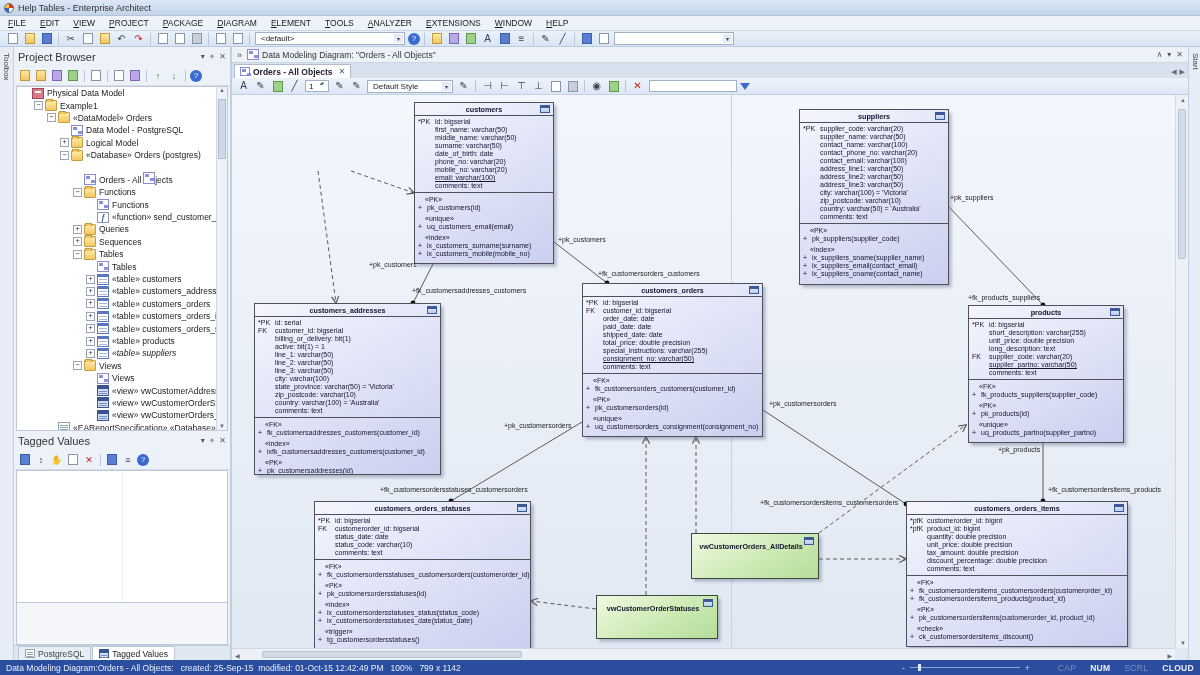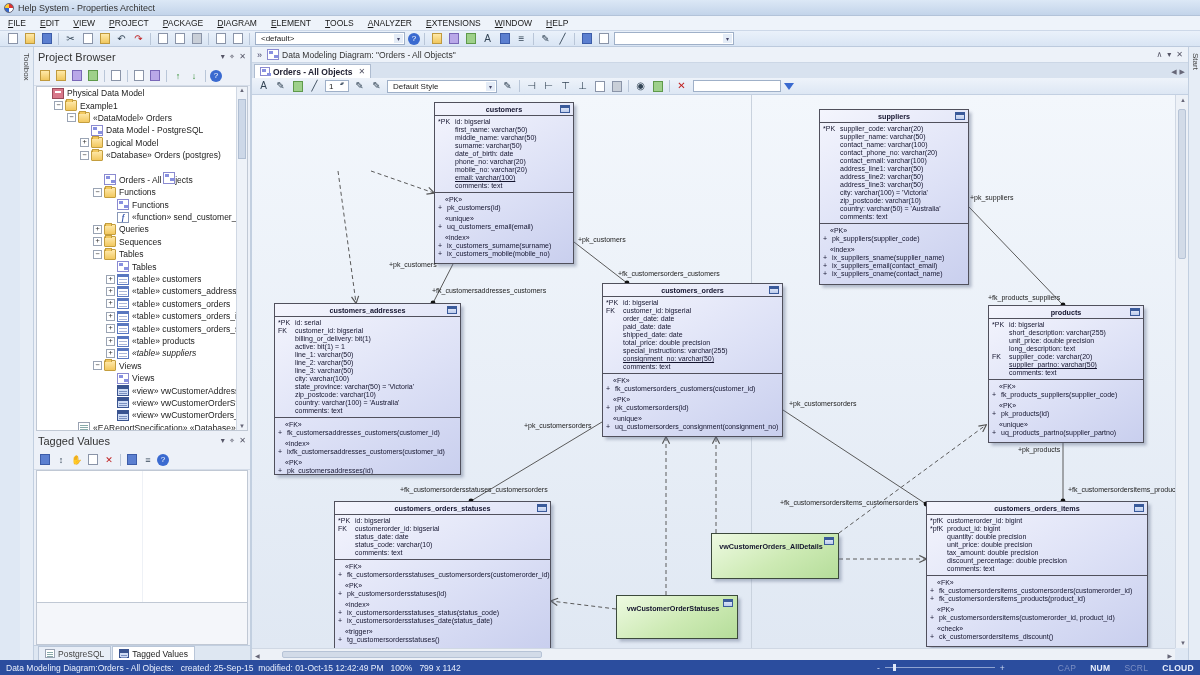"Help System - Properties Architect" span { text: System - Properties -> Tables - Enterprise }
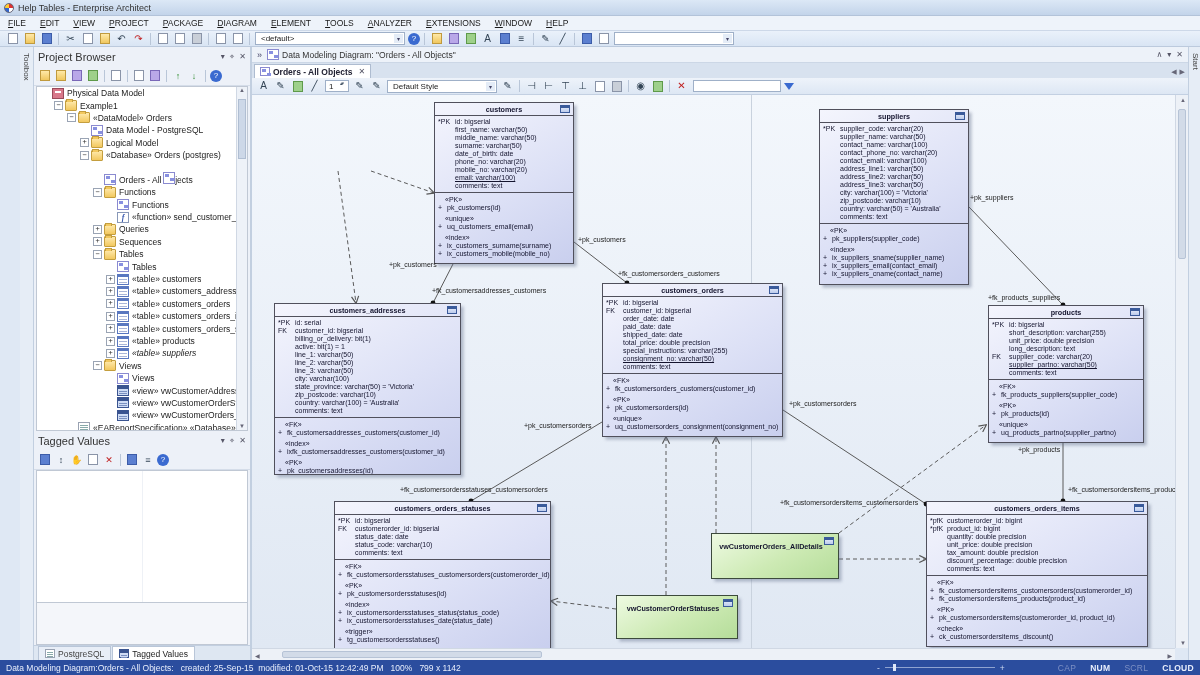"Project Browser" #mainrow { margin-left: 20px -> none }
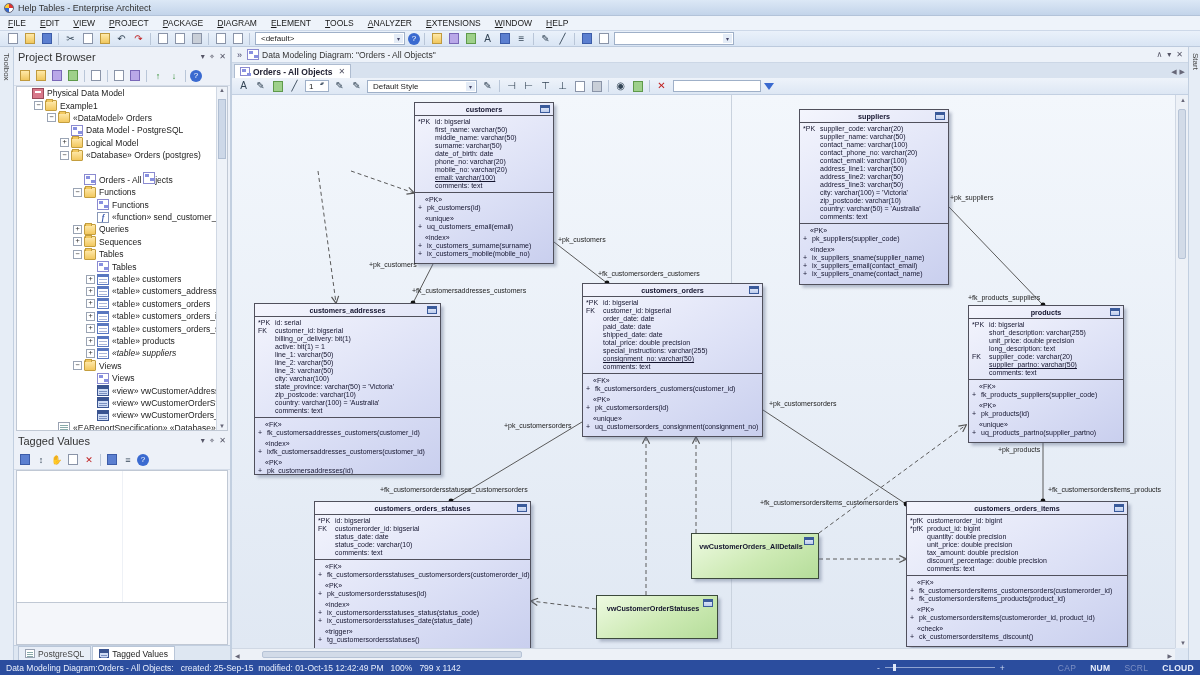"Default Style" span.combo { width: 110px -> 86px }
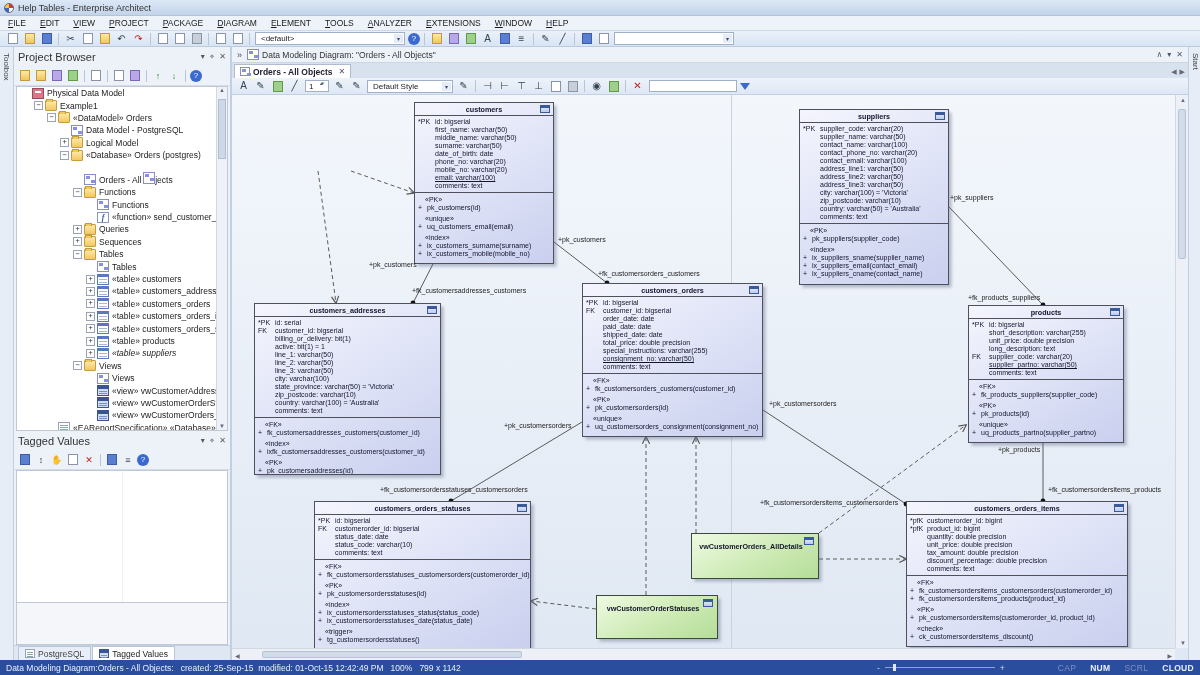"Data Modeling Diagram:Orders - All" #statusbar { gap: 25px -> none }
